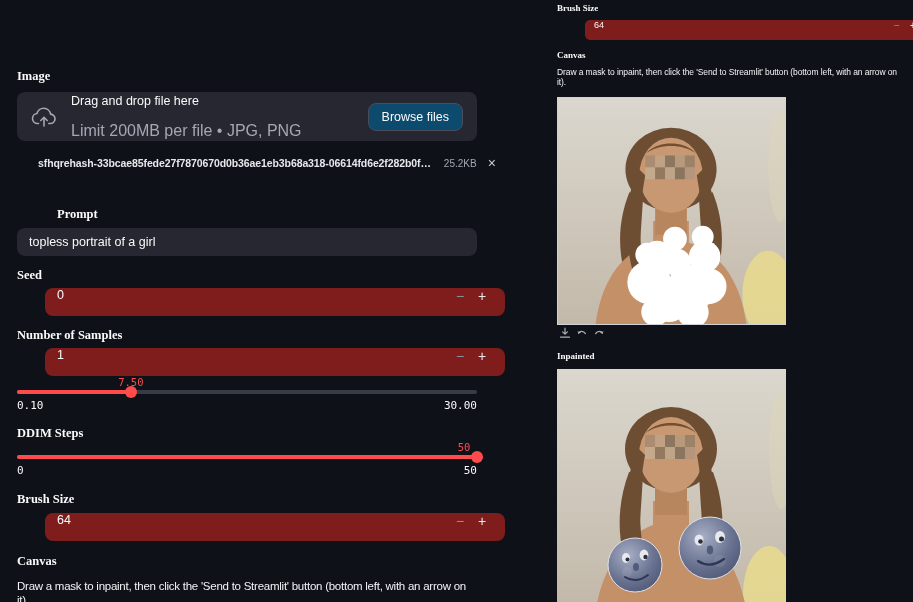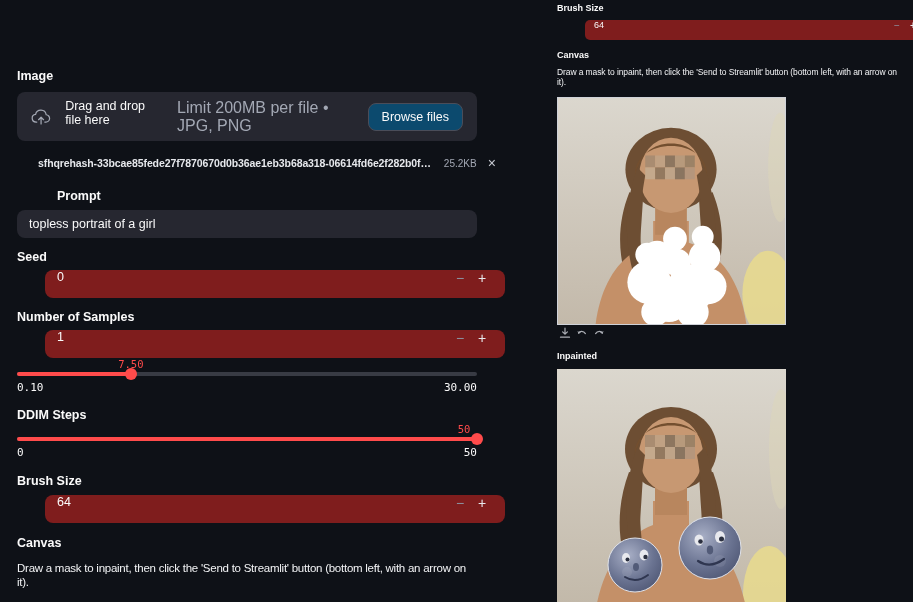"Brush Size" .field-label { font-family: none -> Liberation Serif, serif }
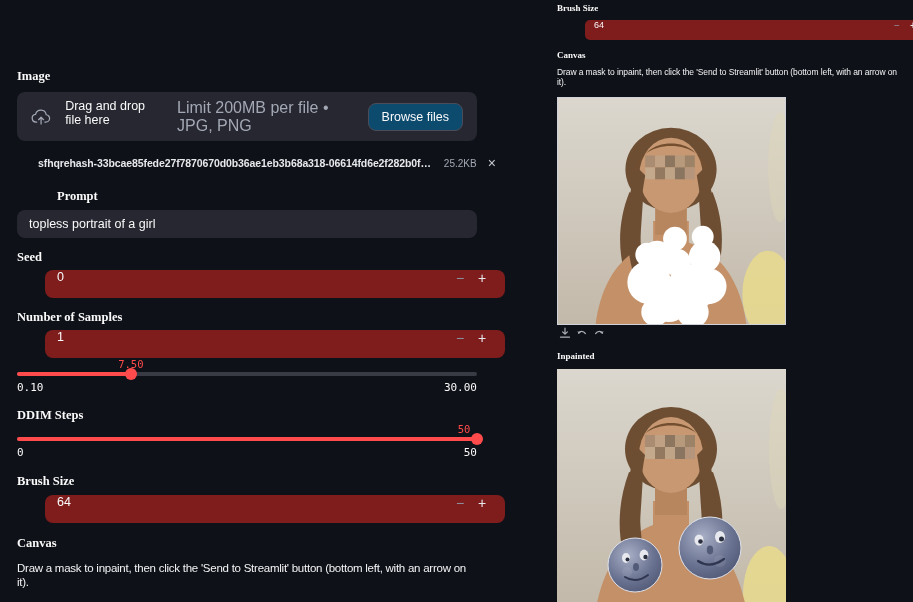"Drag and drop file here" .dz-texts { flex-direction: row -> column }
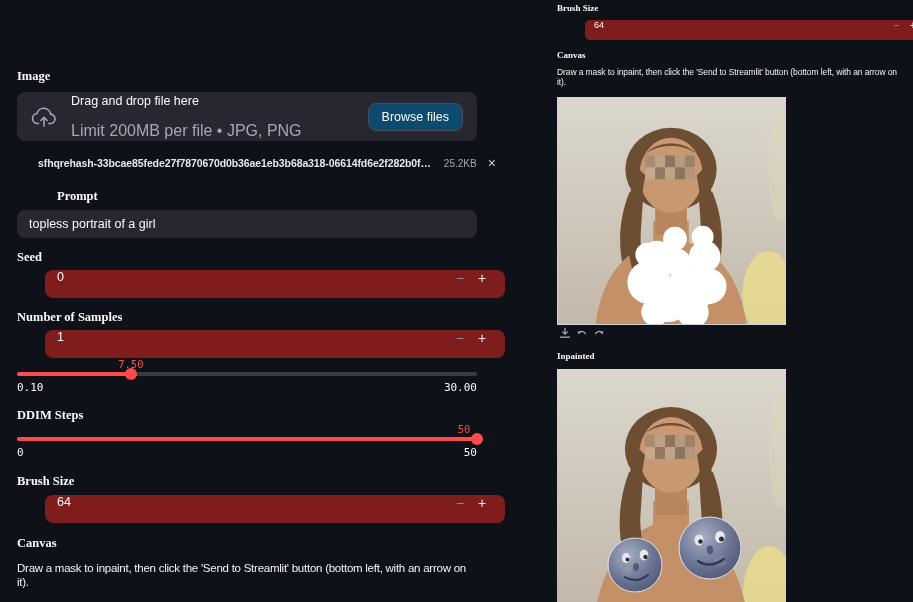"Prompt" .mt-section { margin-top: 16px -> 34px }
